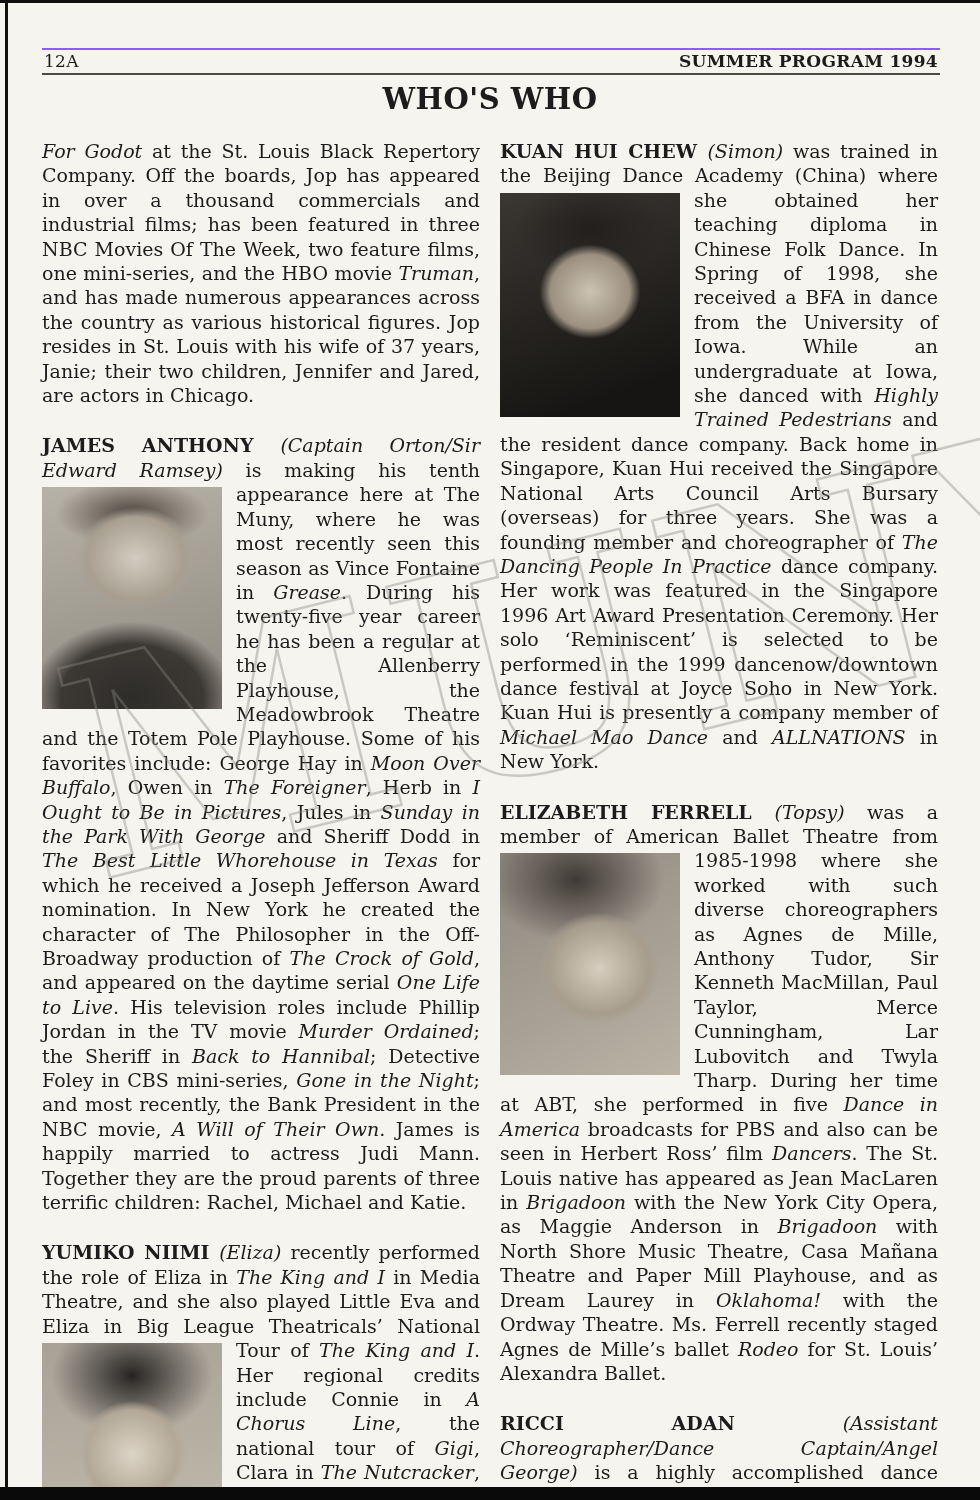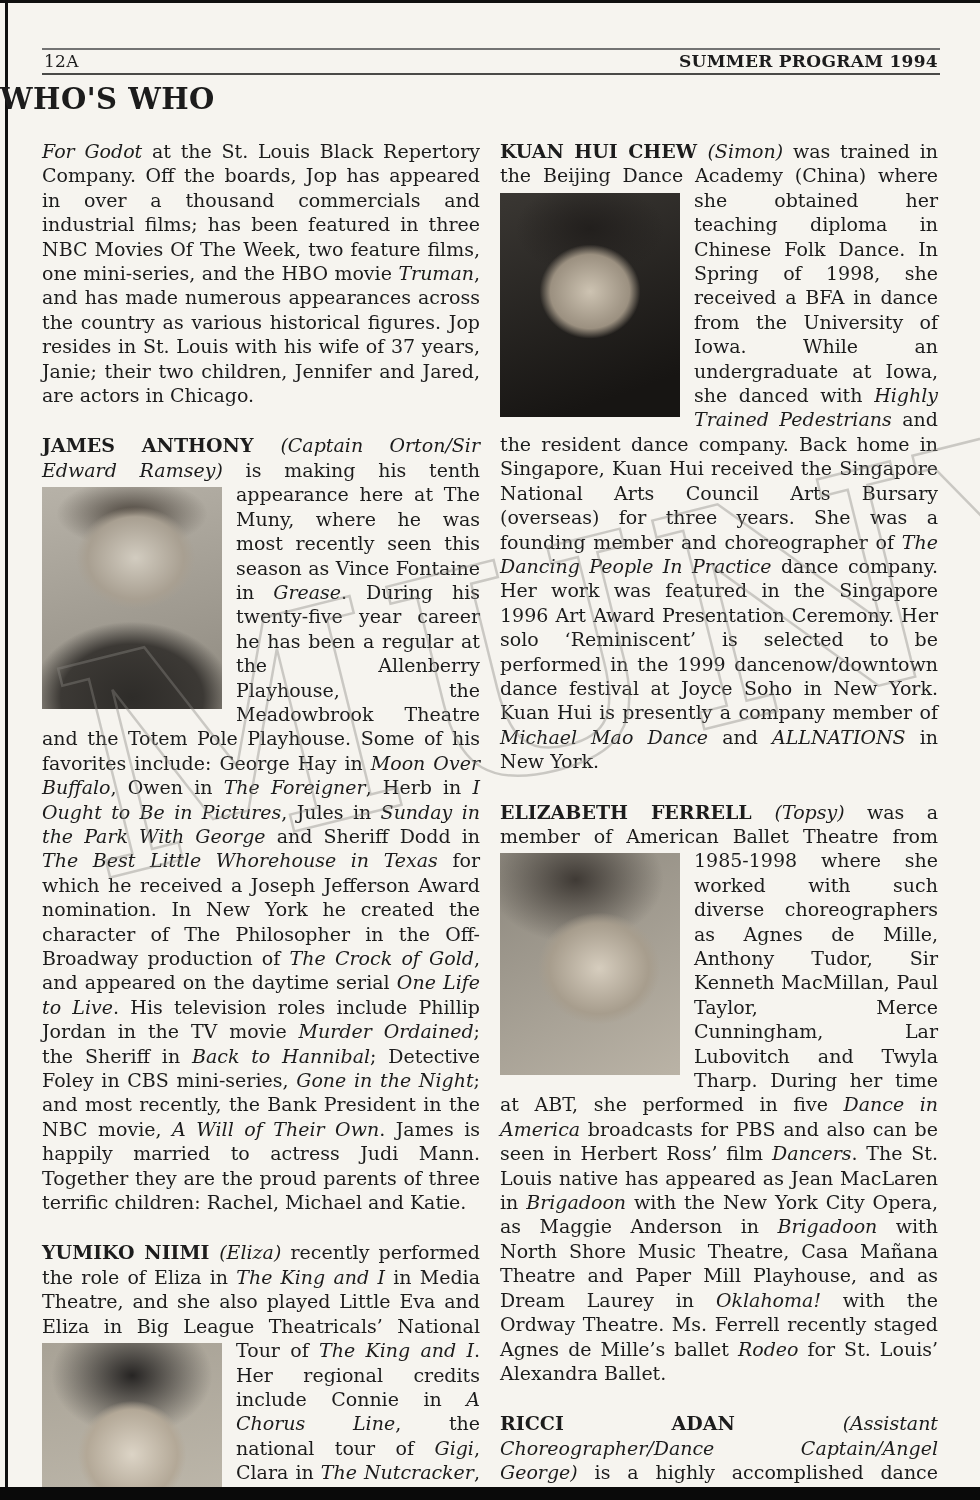"12A" .header { border-top: 2px solid #737373 -> 2px solid #8b5cf6 }
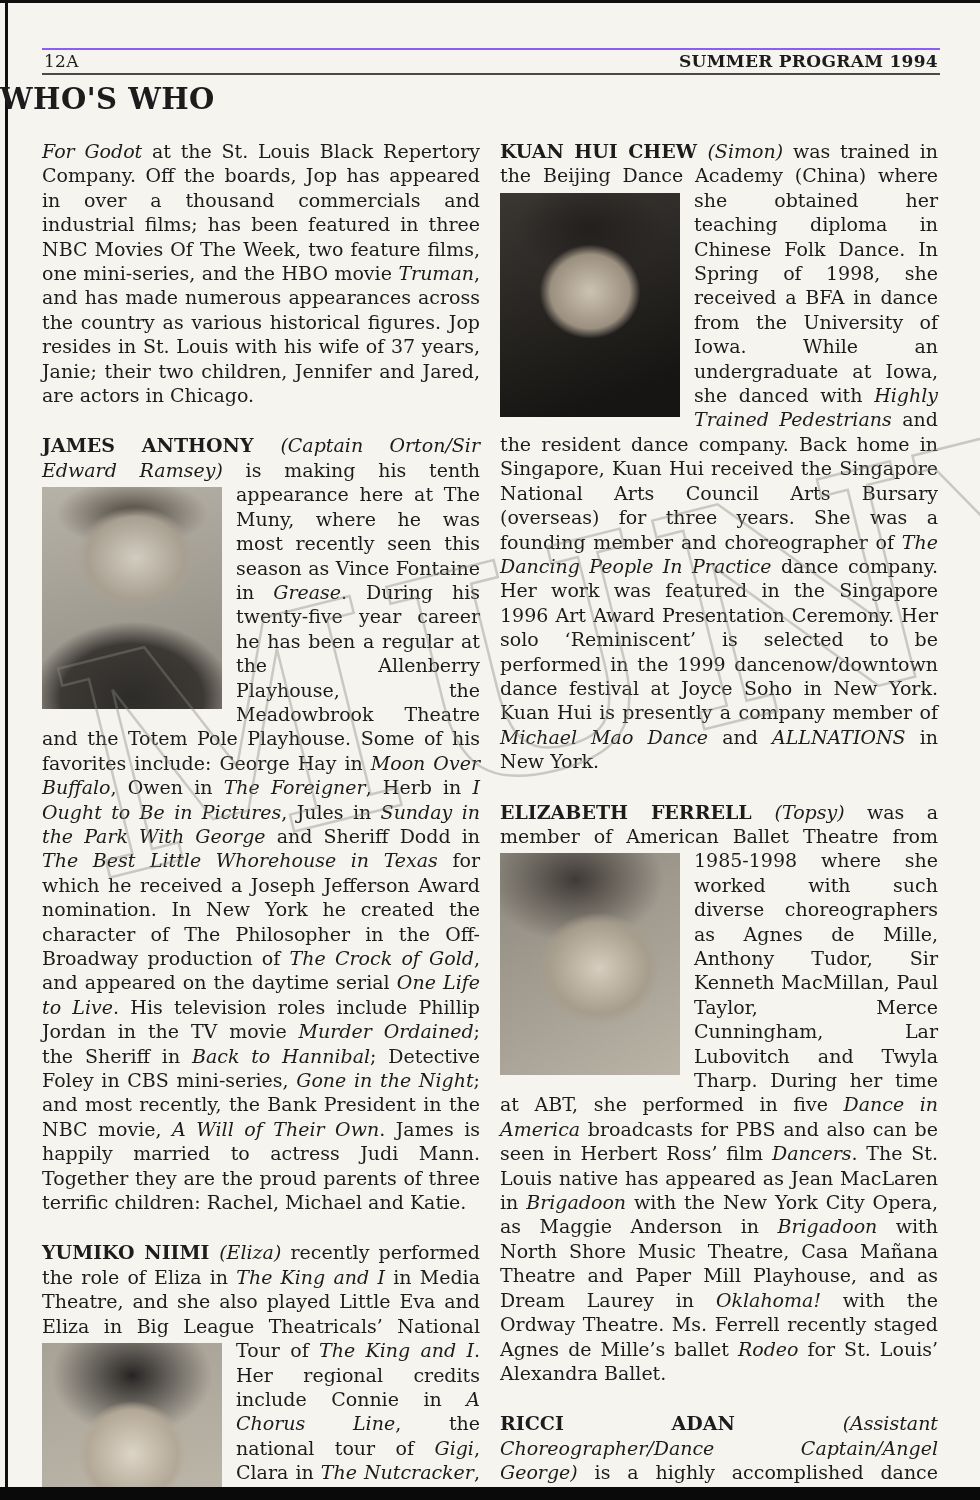"WHO'S WHO" .title { text-align: none -> center }
